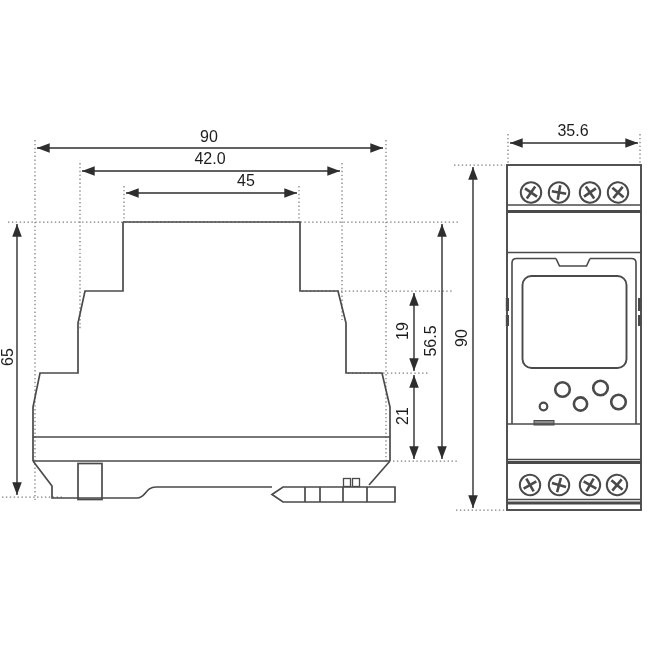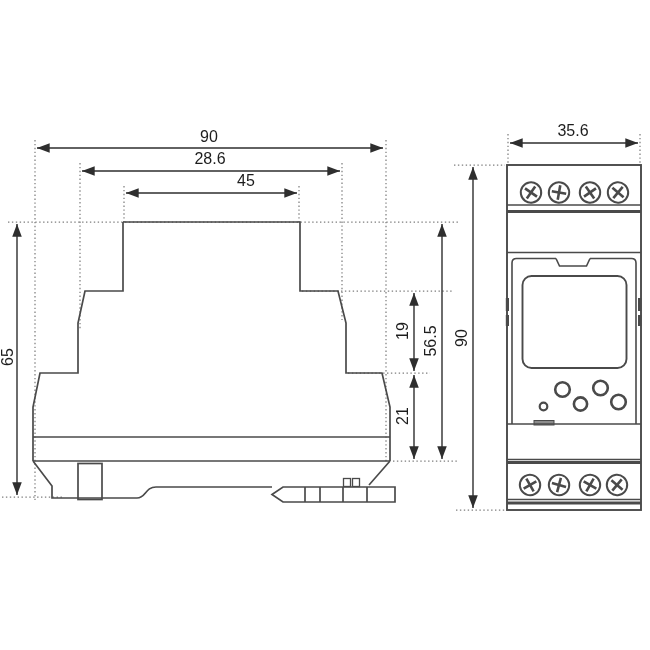"28.6" span.dim { text: 28.6 -> 42.0 }
